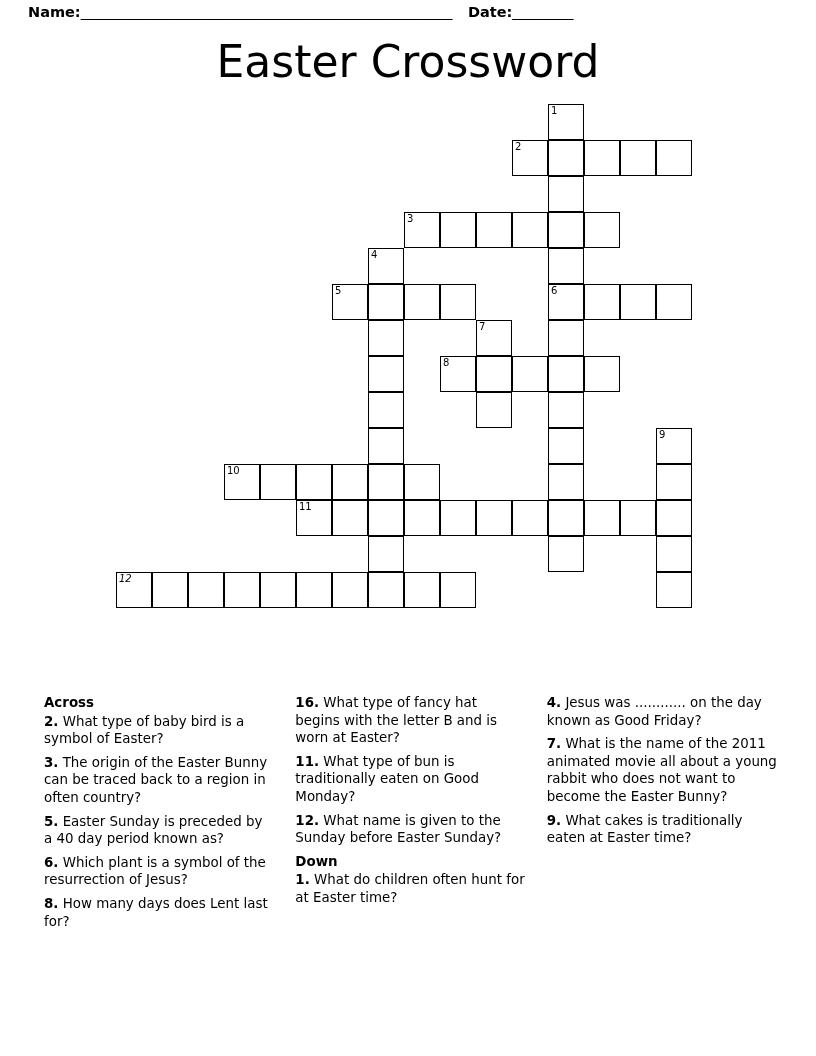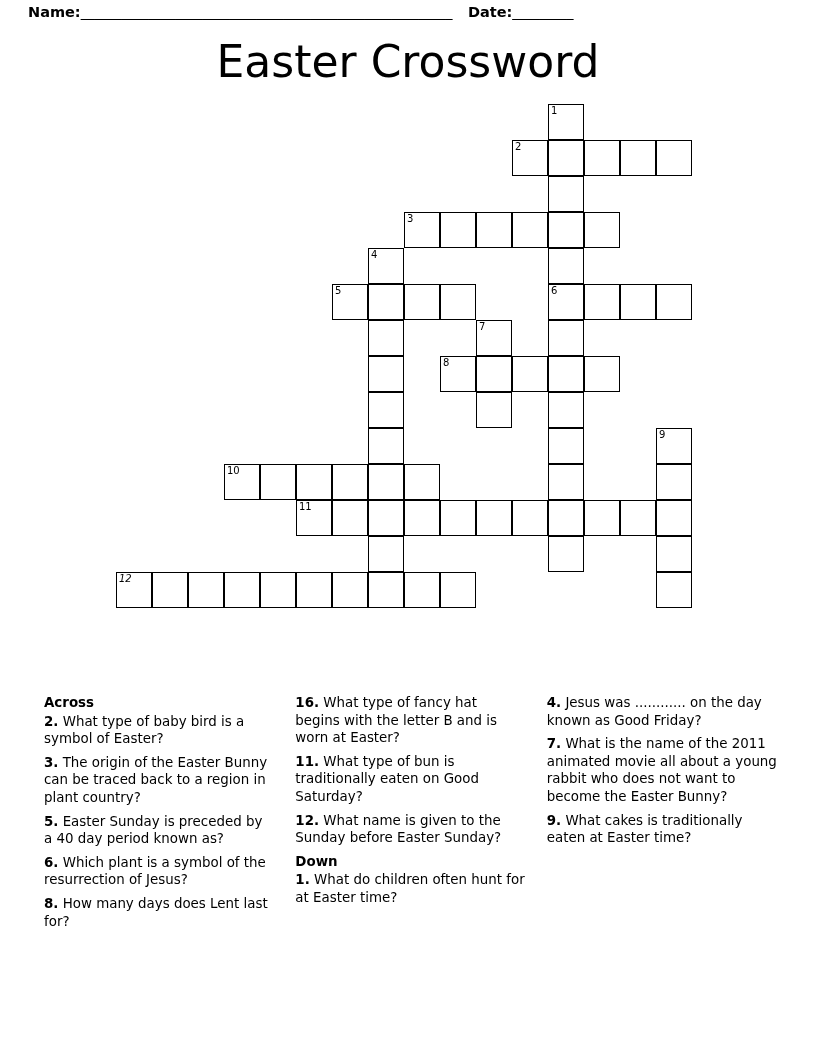"The origin of the Easter" span { text: plant -> often }
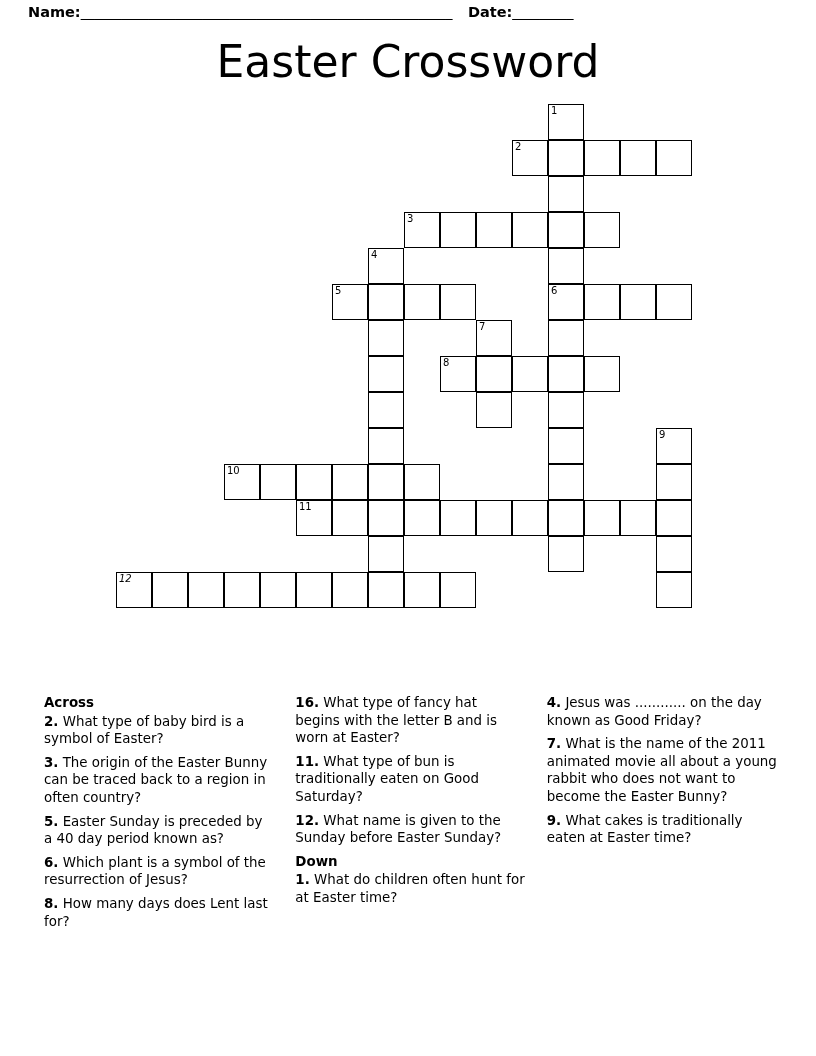"What type of bun is" span { text: Saturday -> Monday }
